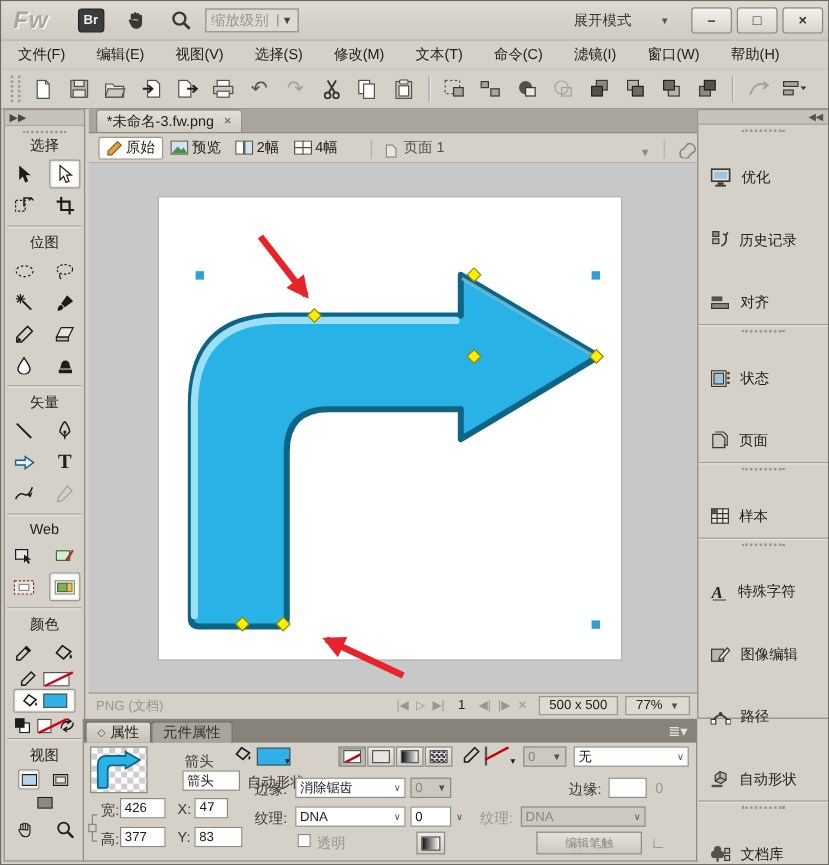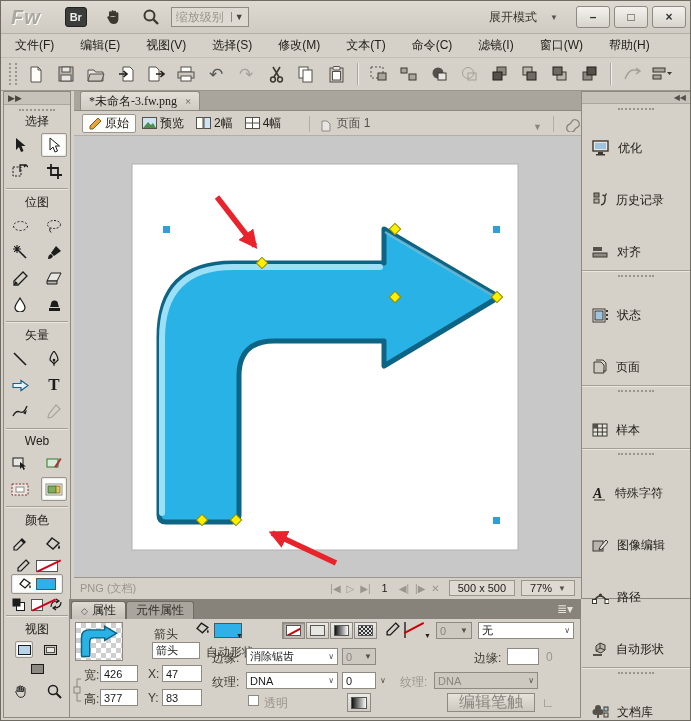"展开模式" #expandmode { gap: 13px -> 24px }
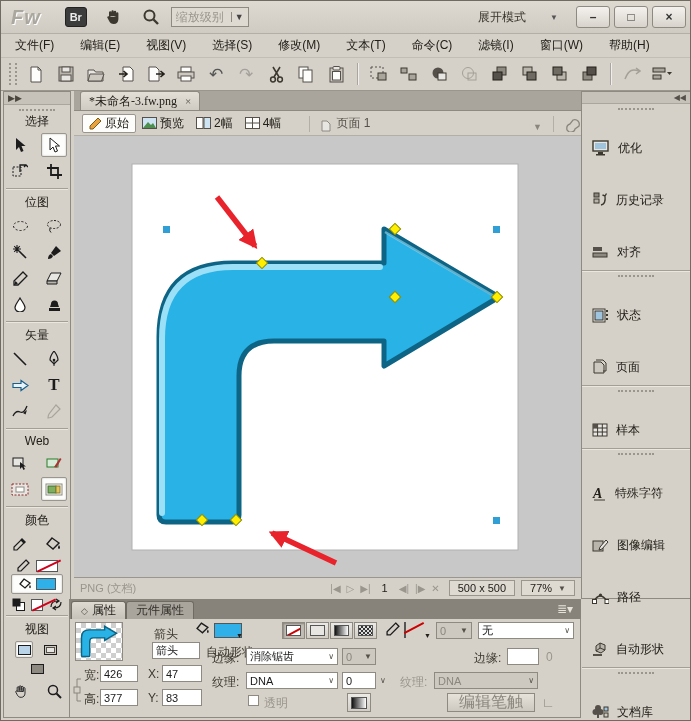"*未命名-3.fw.png" #tabstrip { font-family: Liberation Serif, serif -> none }
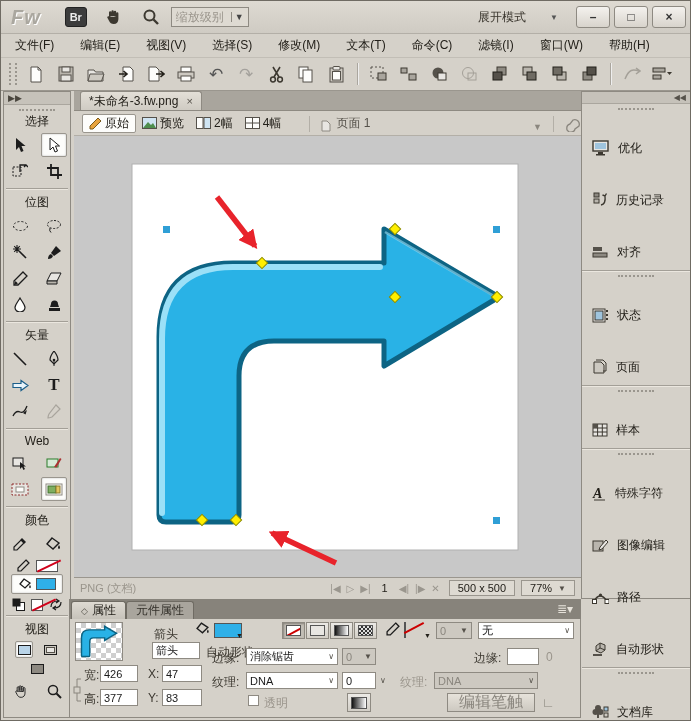"47" input.abs { font-family: none -> Liberation Mono, monospace; width: 40px -> 28px }
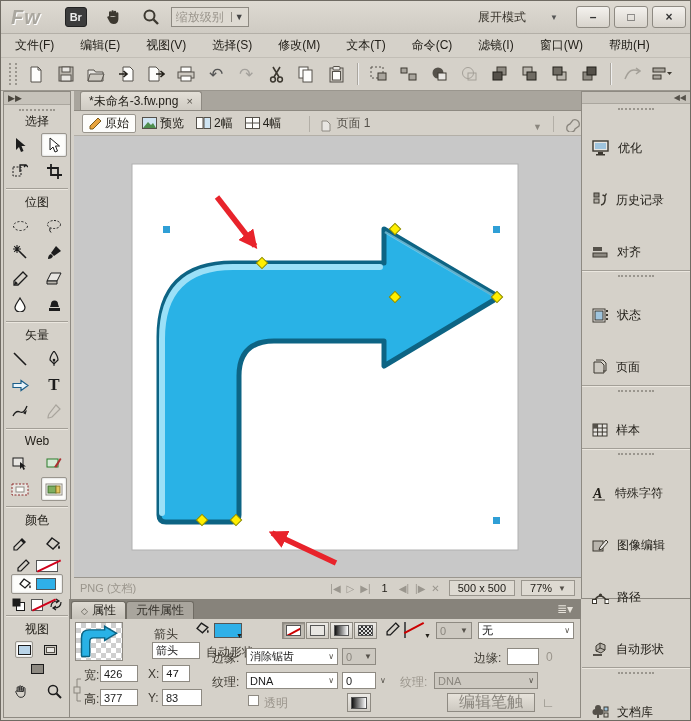"编辑笔触" .pbtn { font-size: 16px -> 10px }
